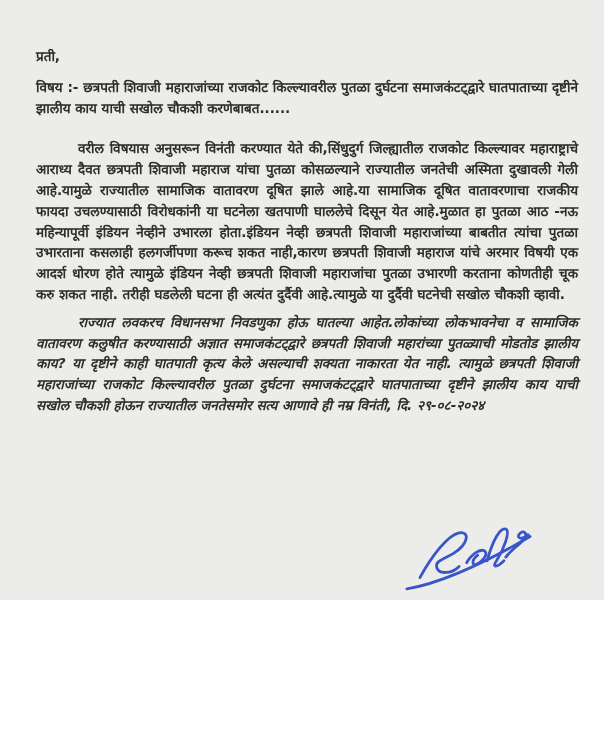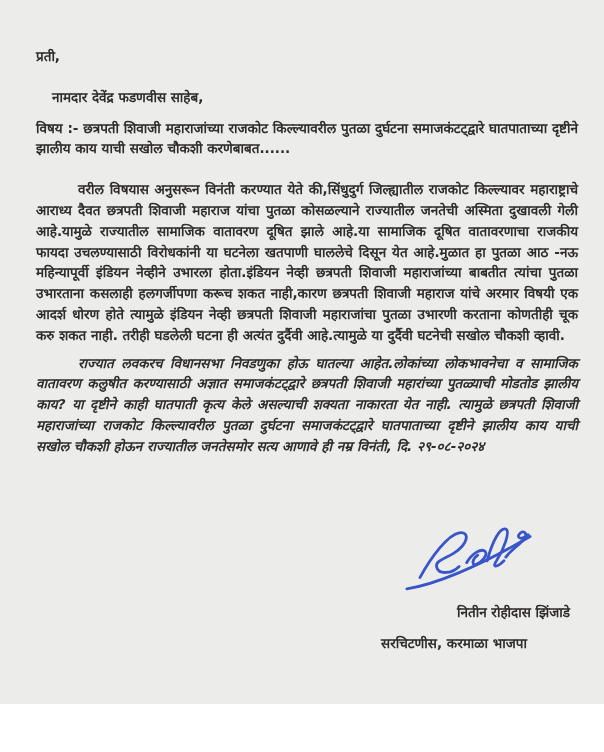"प्रती," .page { height: 704px -> 600px }
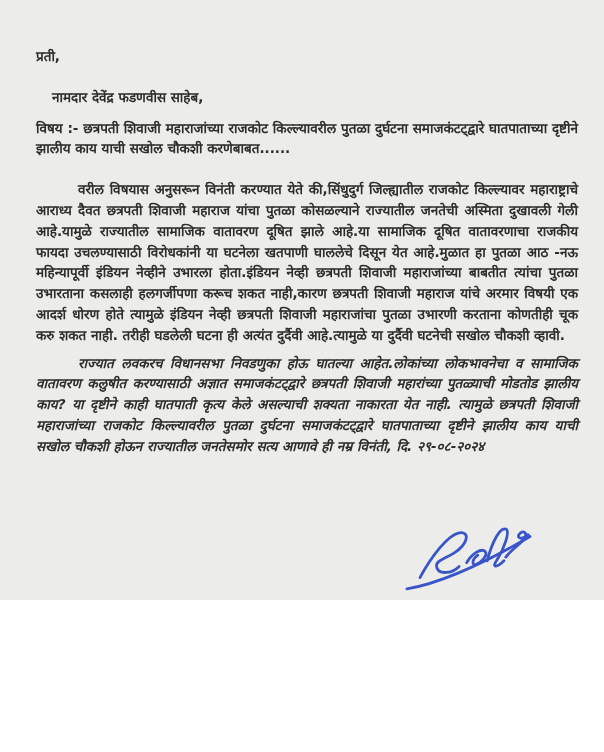"नामदार देवेंद्र फडणवीस साहेब," div.recipient-name { html: <div>नामदार देवेंद्र फडणवीस साहेब,</div> -> none }
